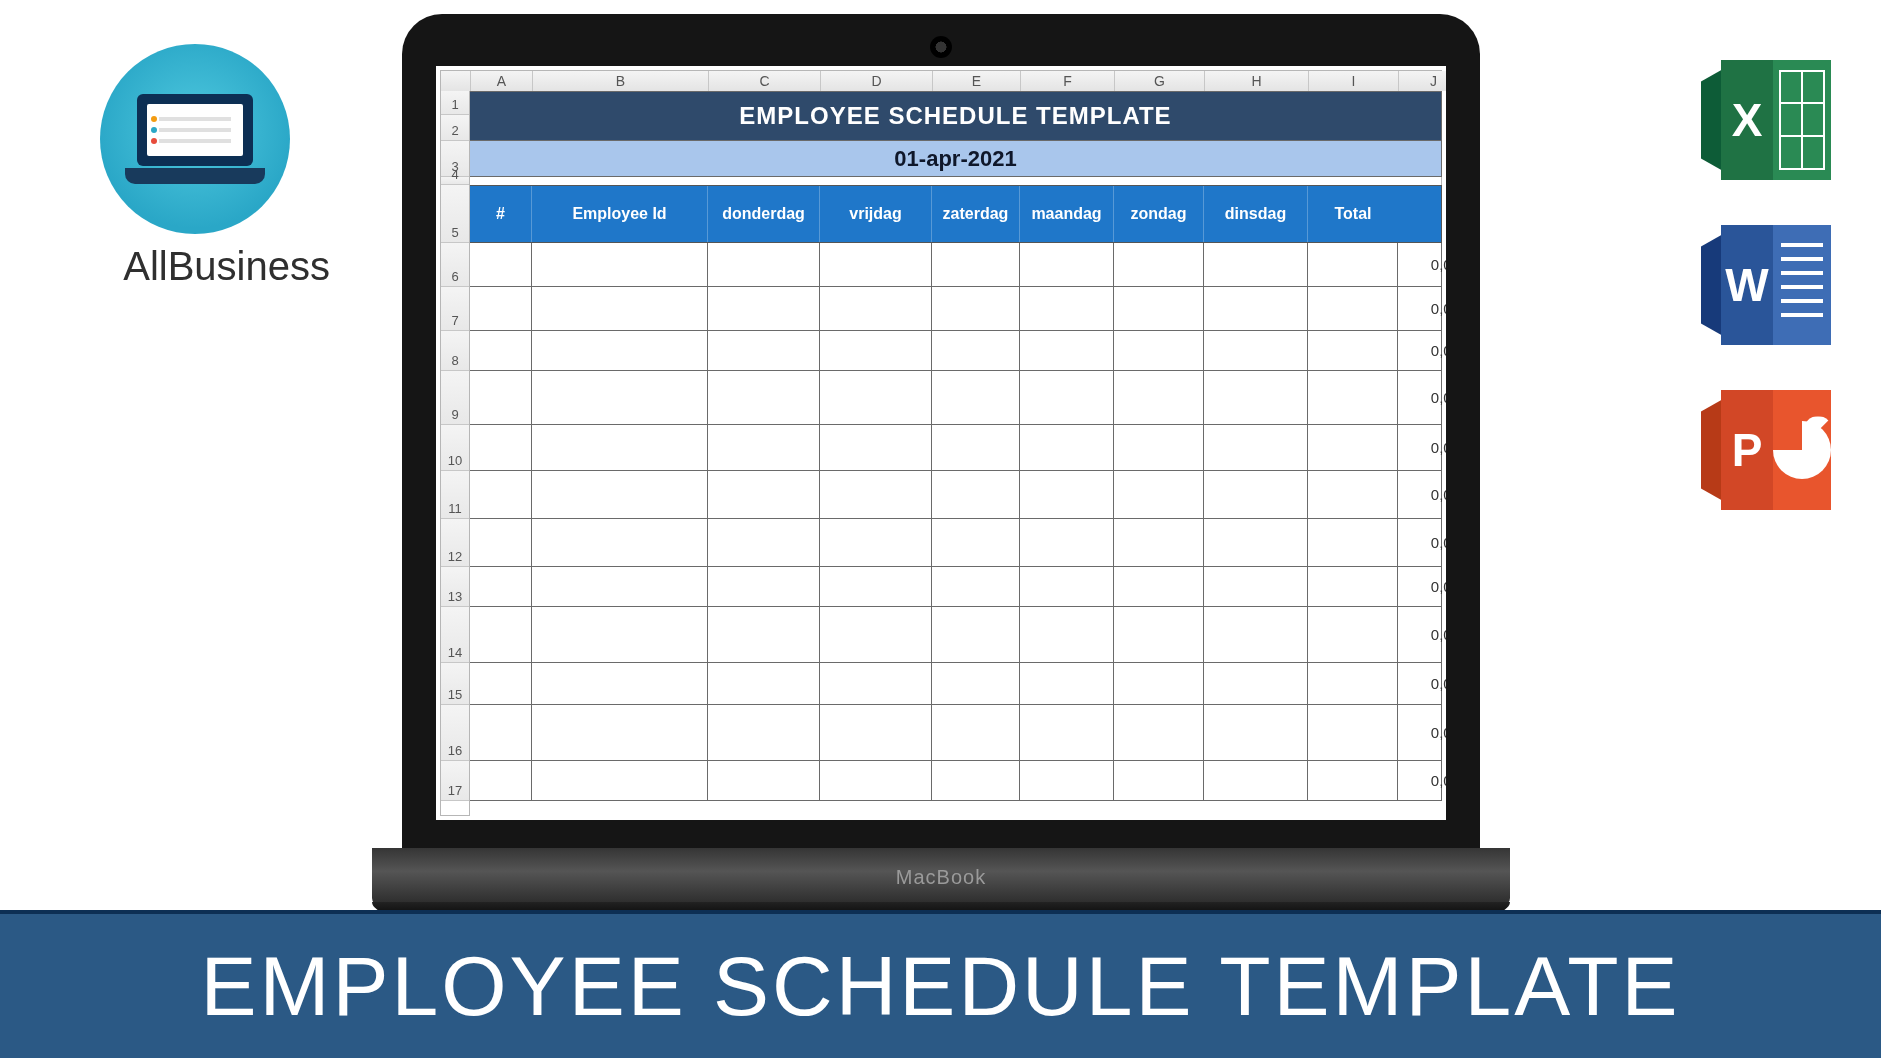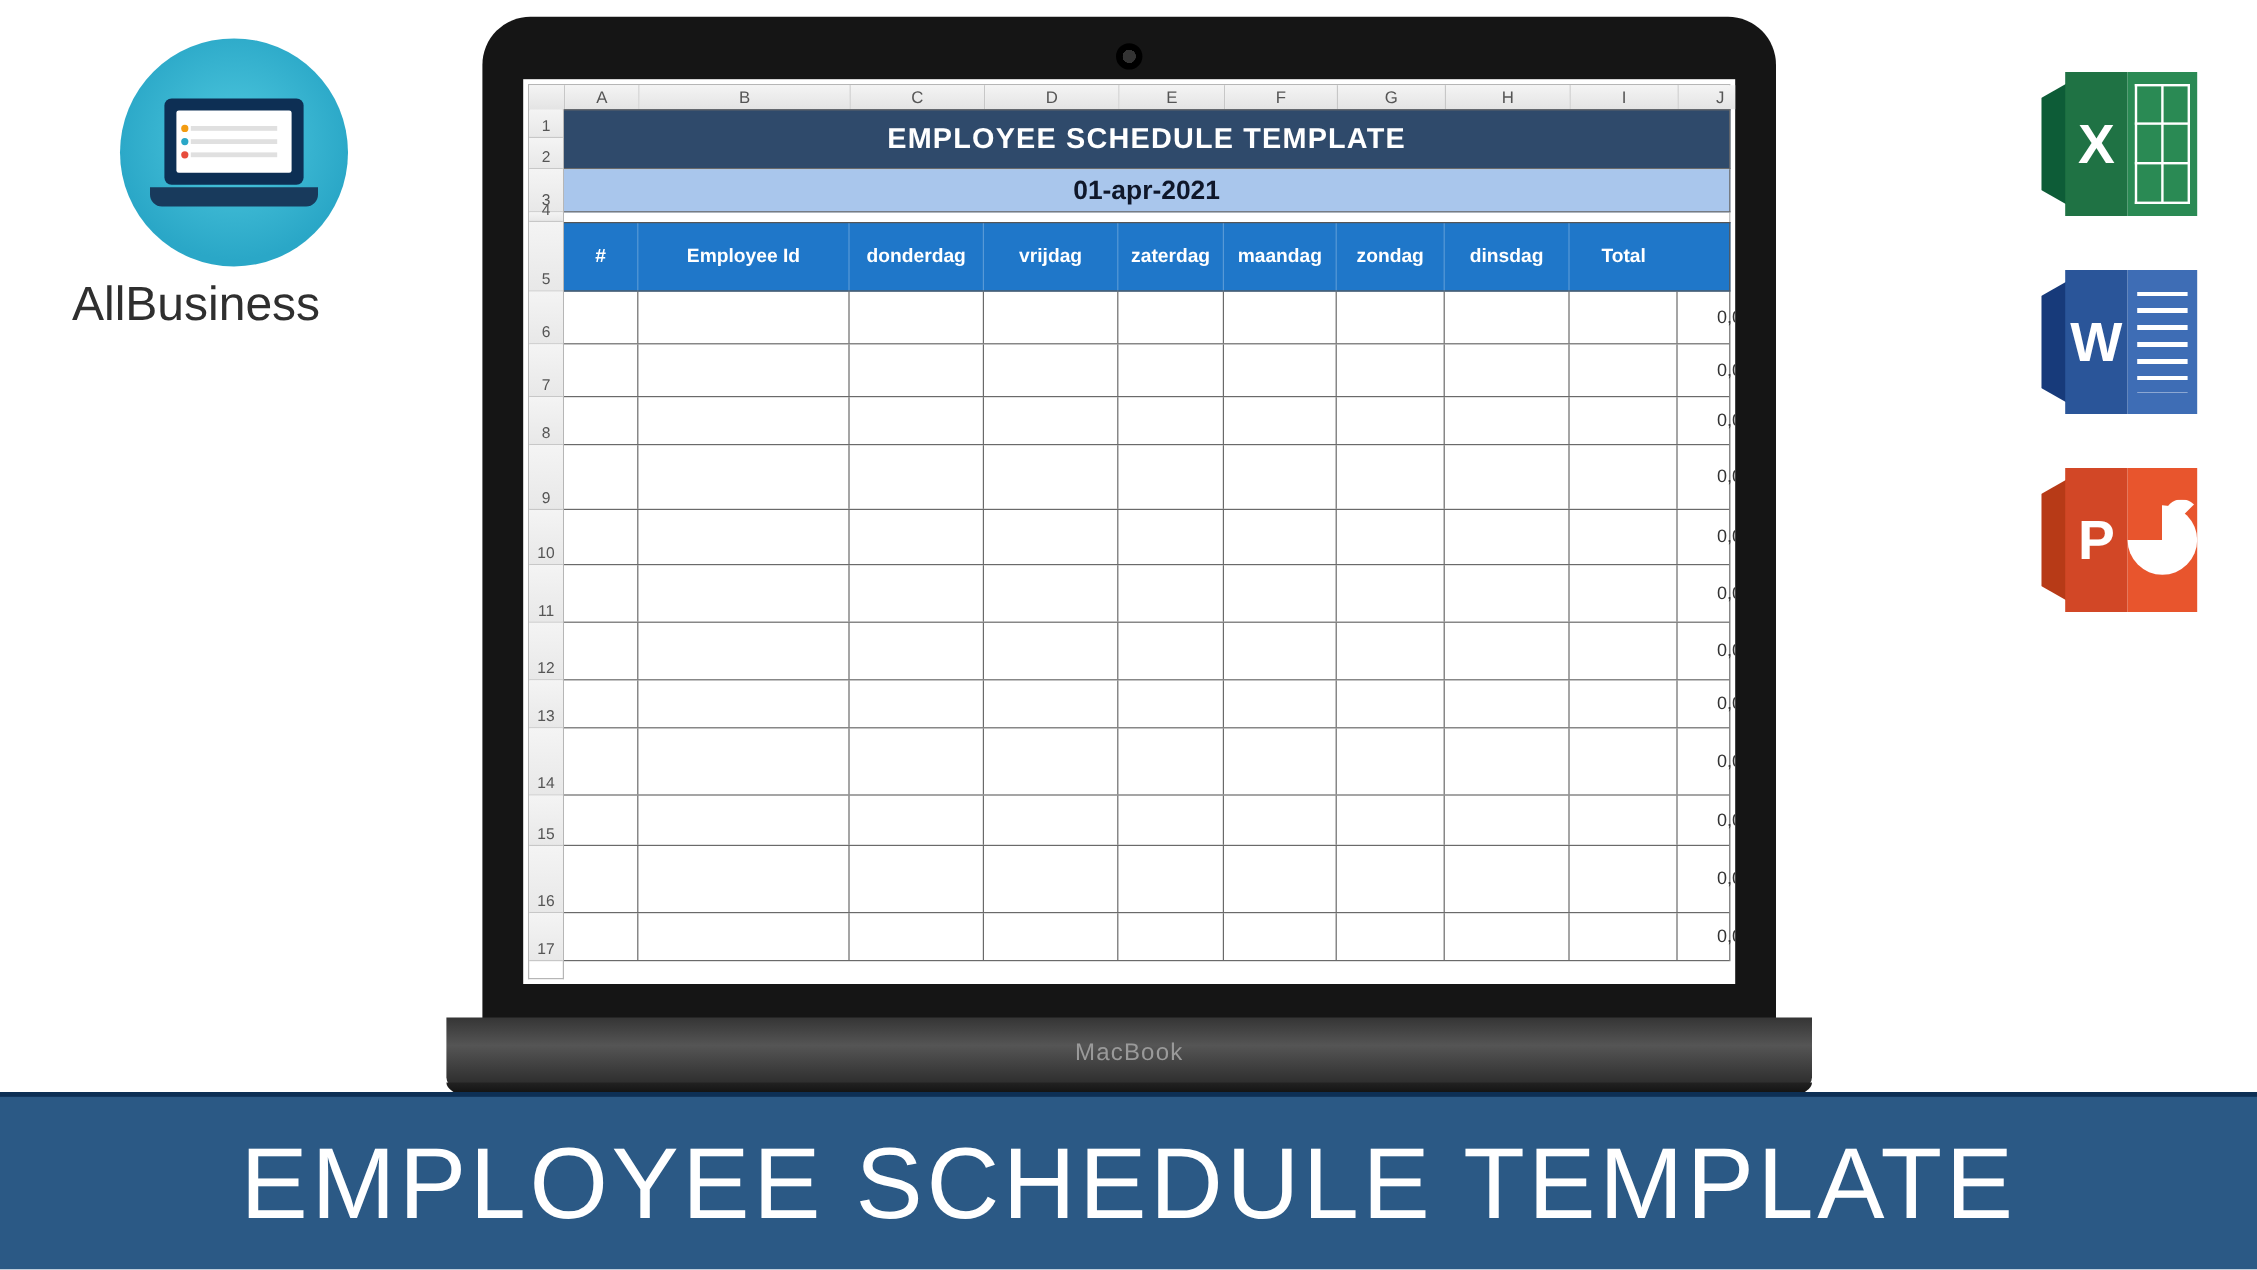"AllBusiness" .brand { text-align: left -> right; top: 32px -> 44px }
